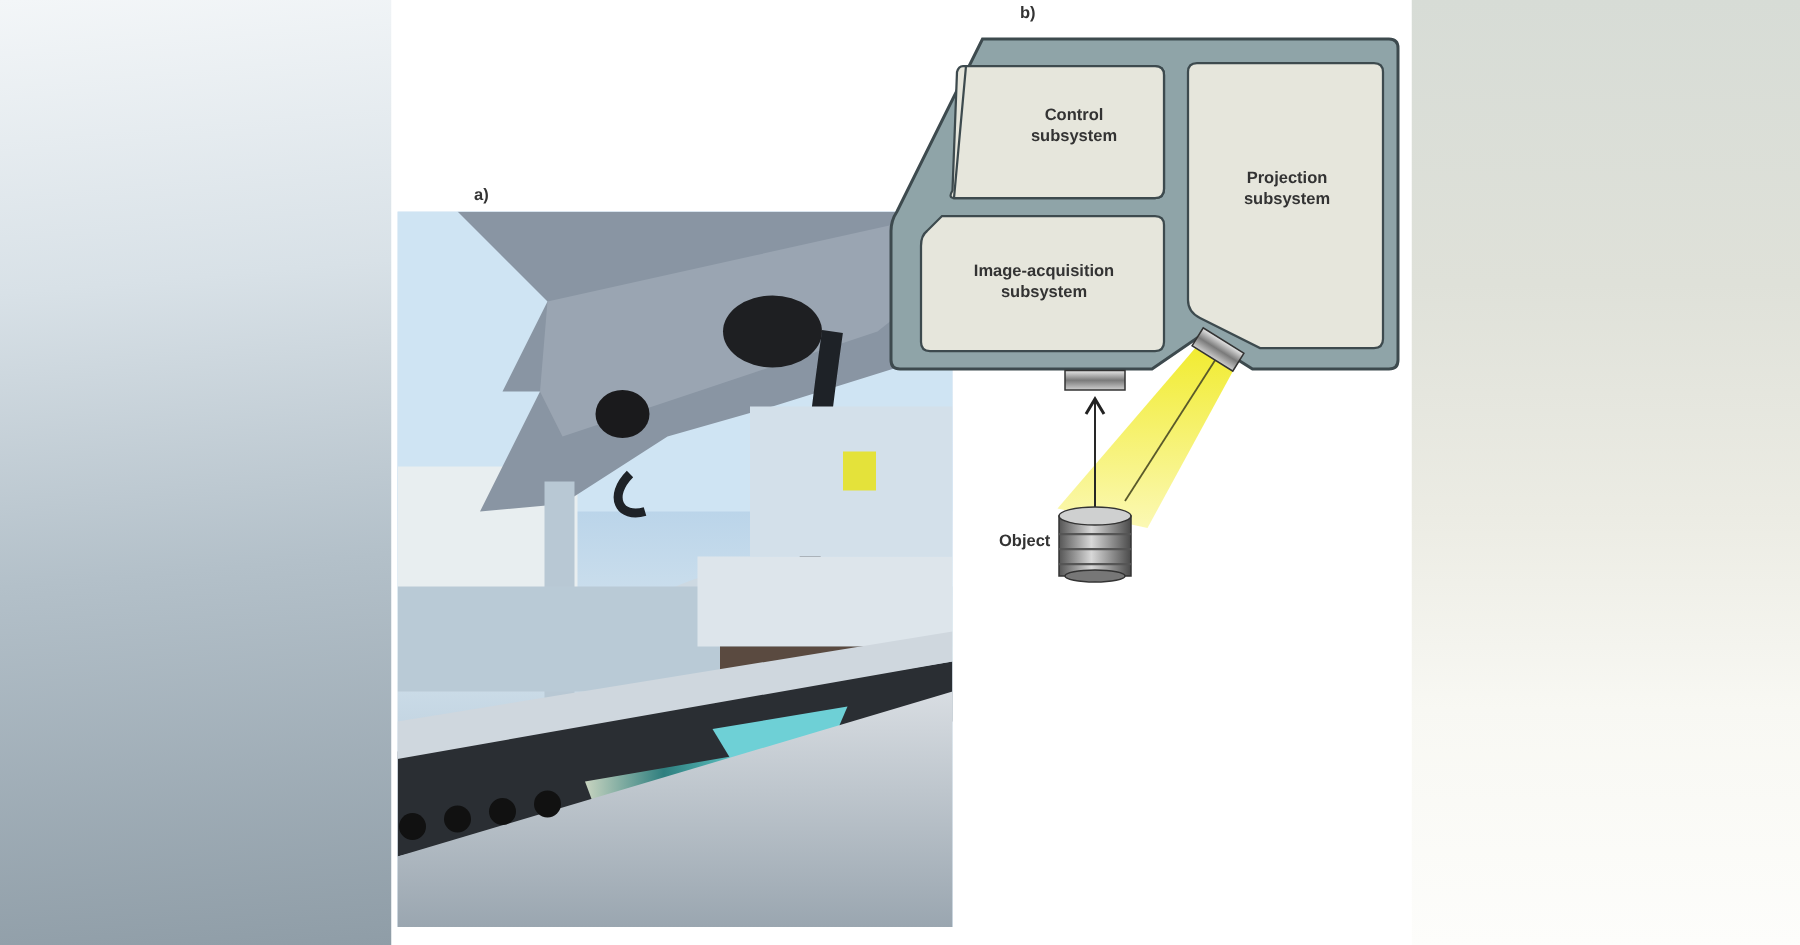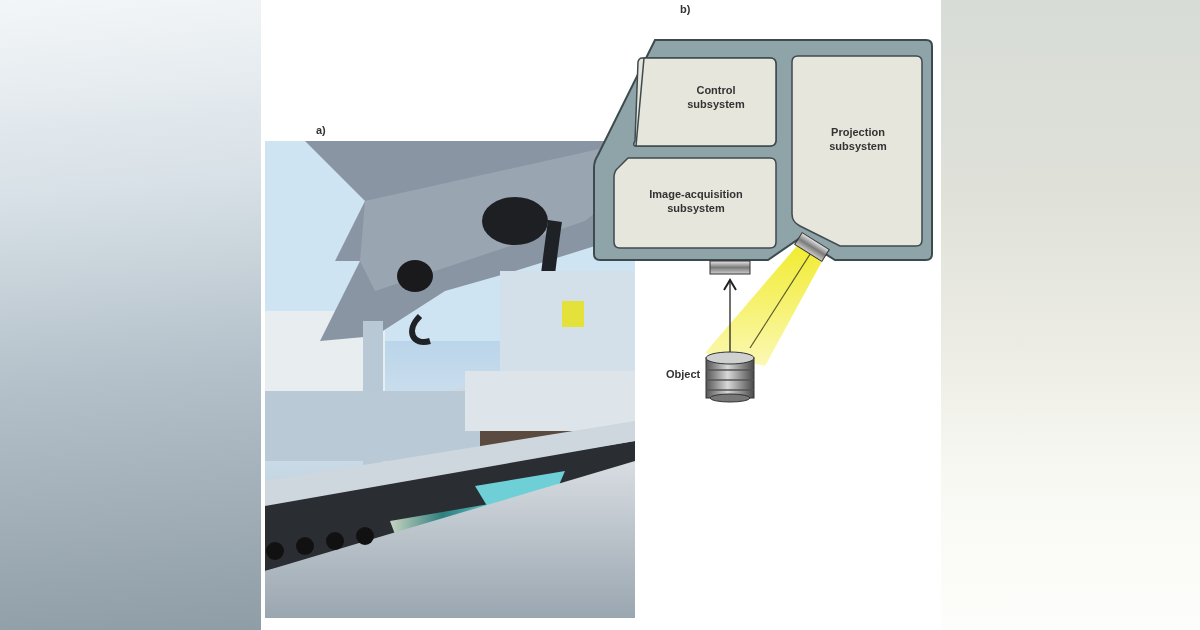"Control" .diagram { top: 18px -> 4px }
